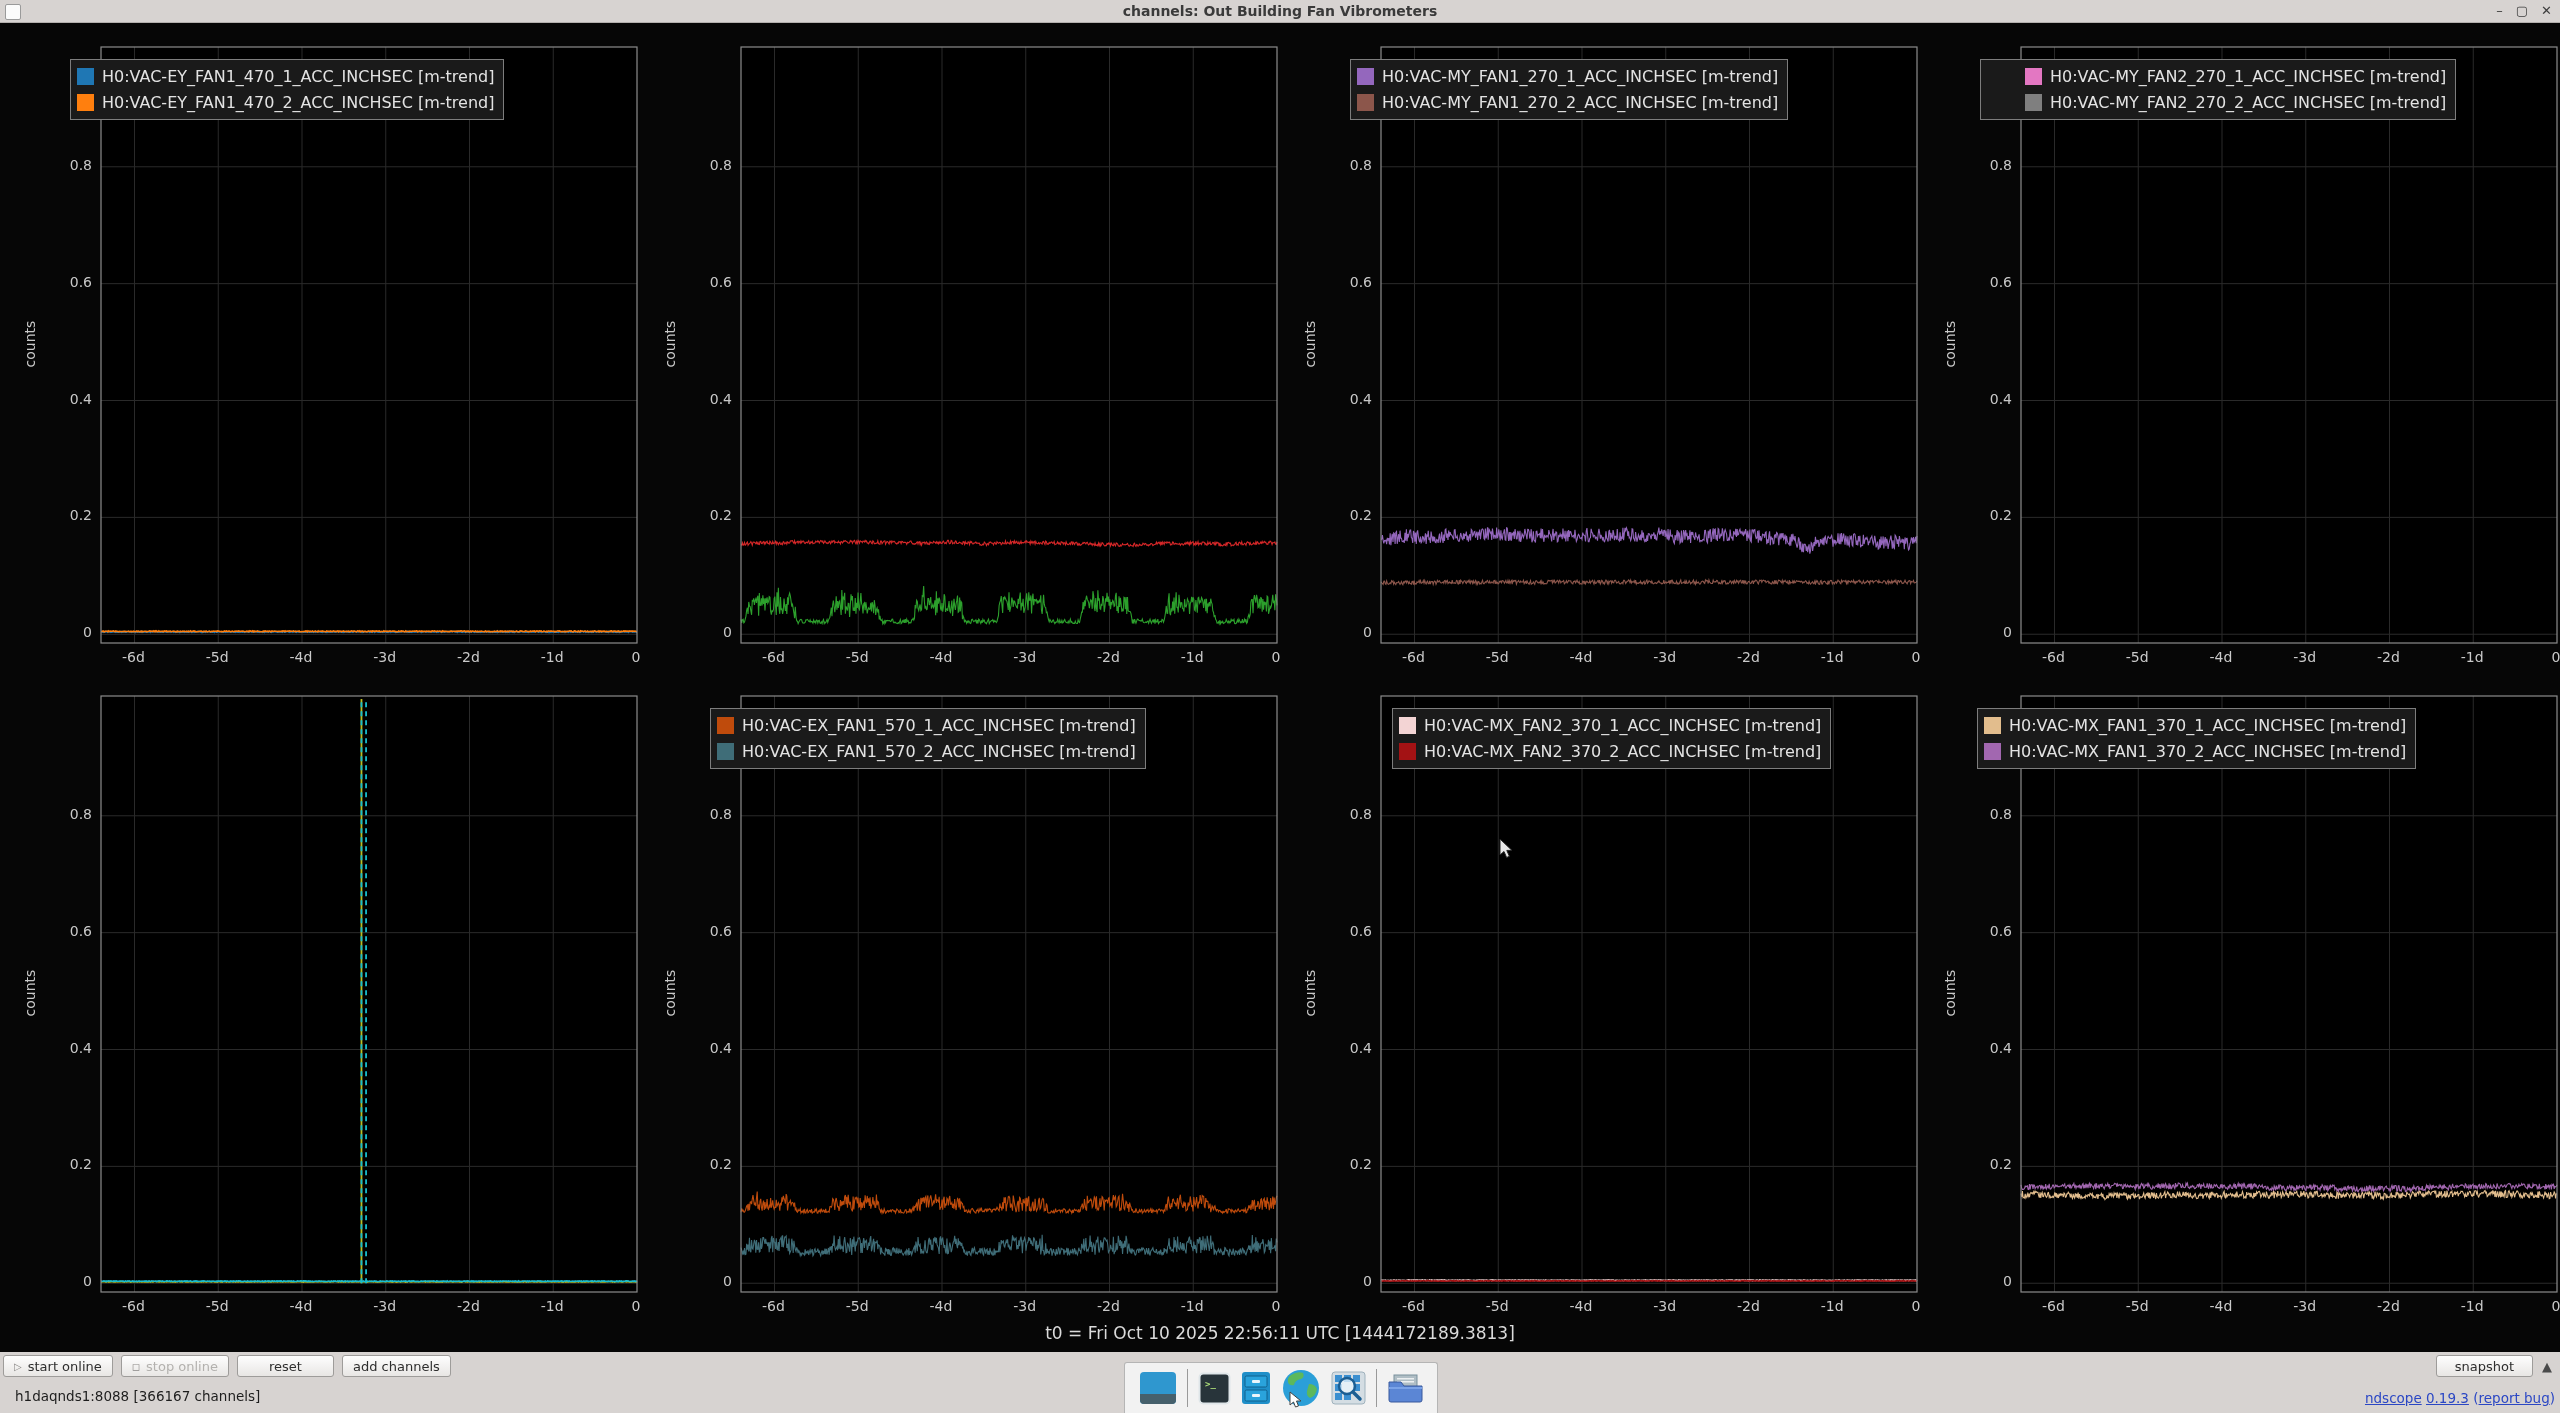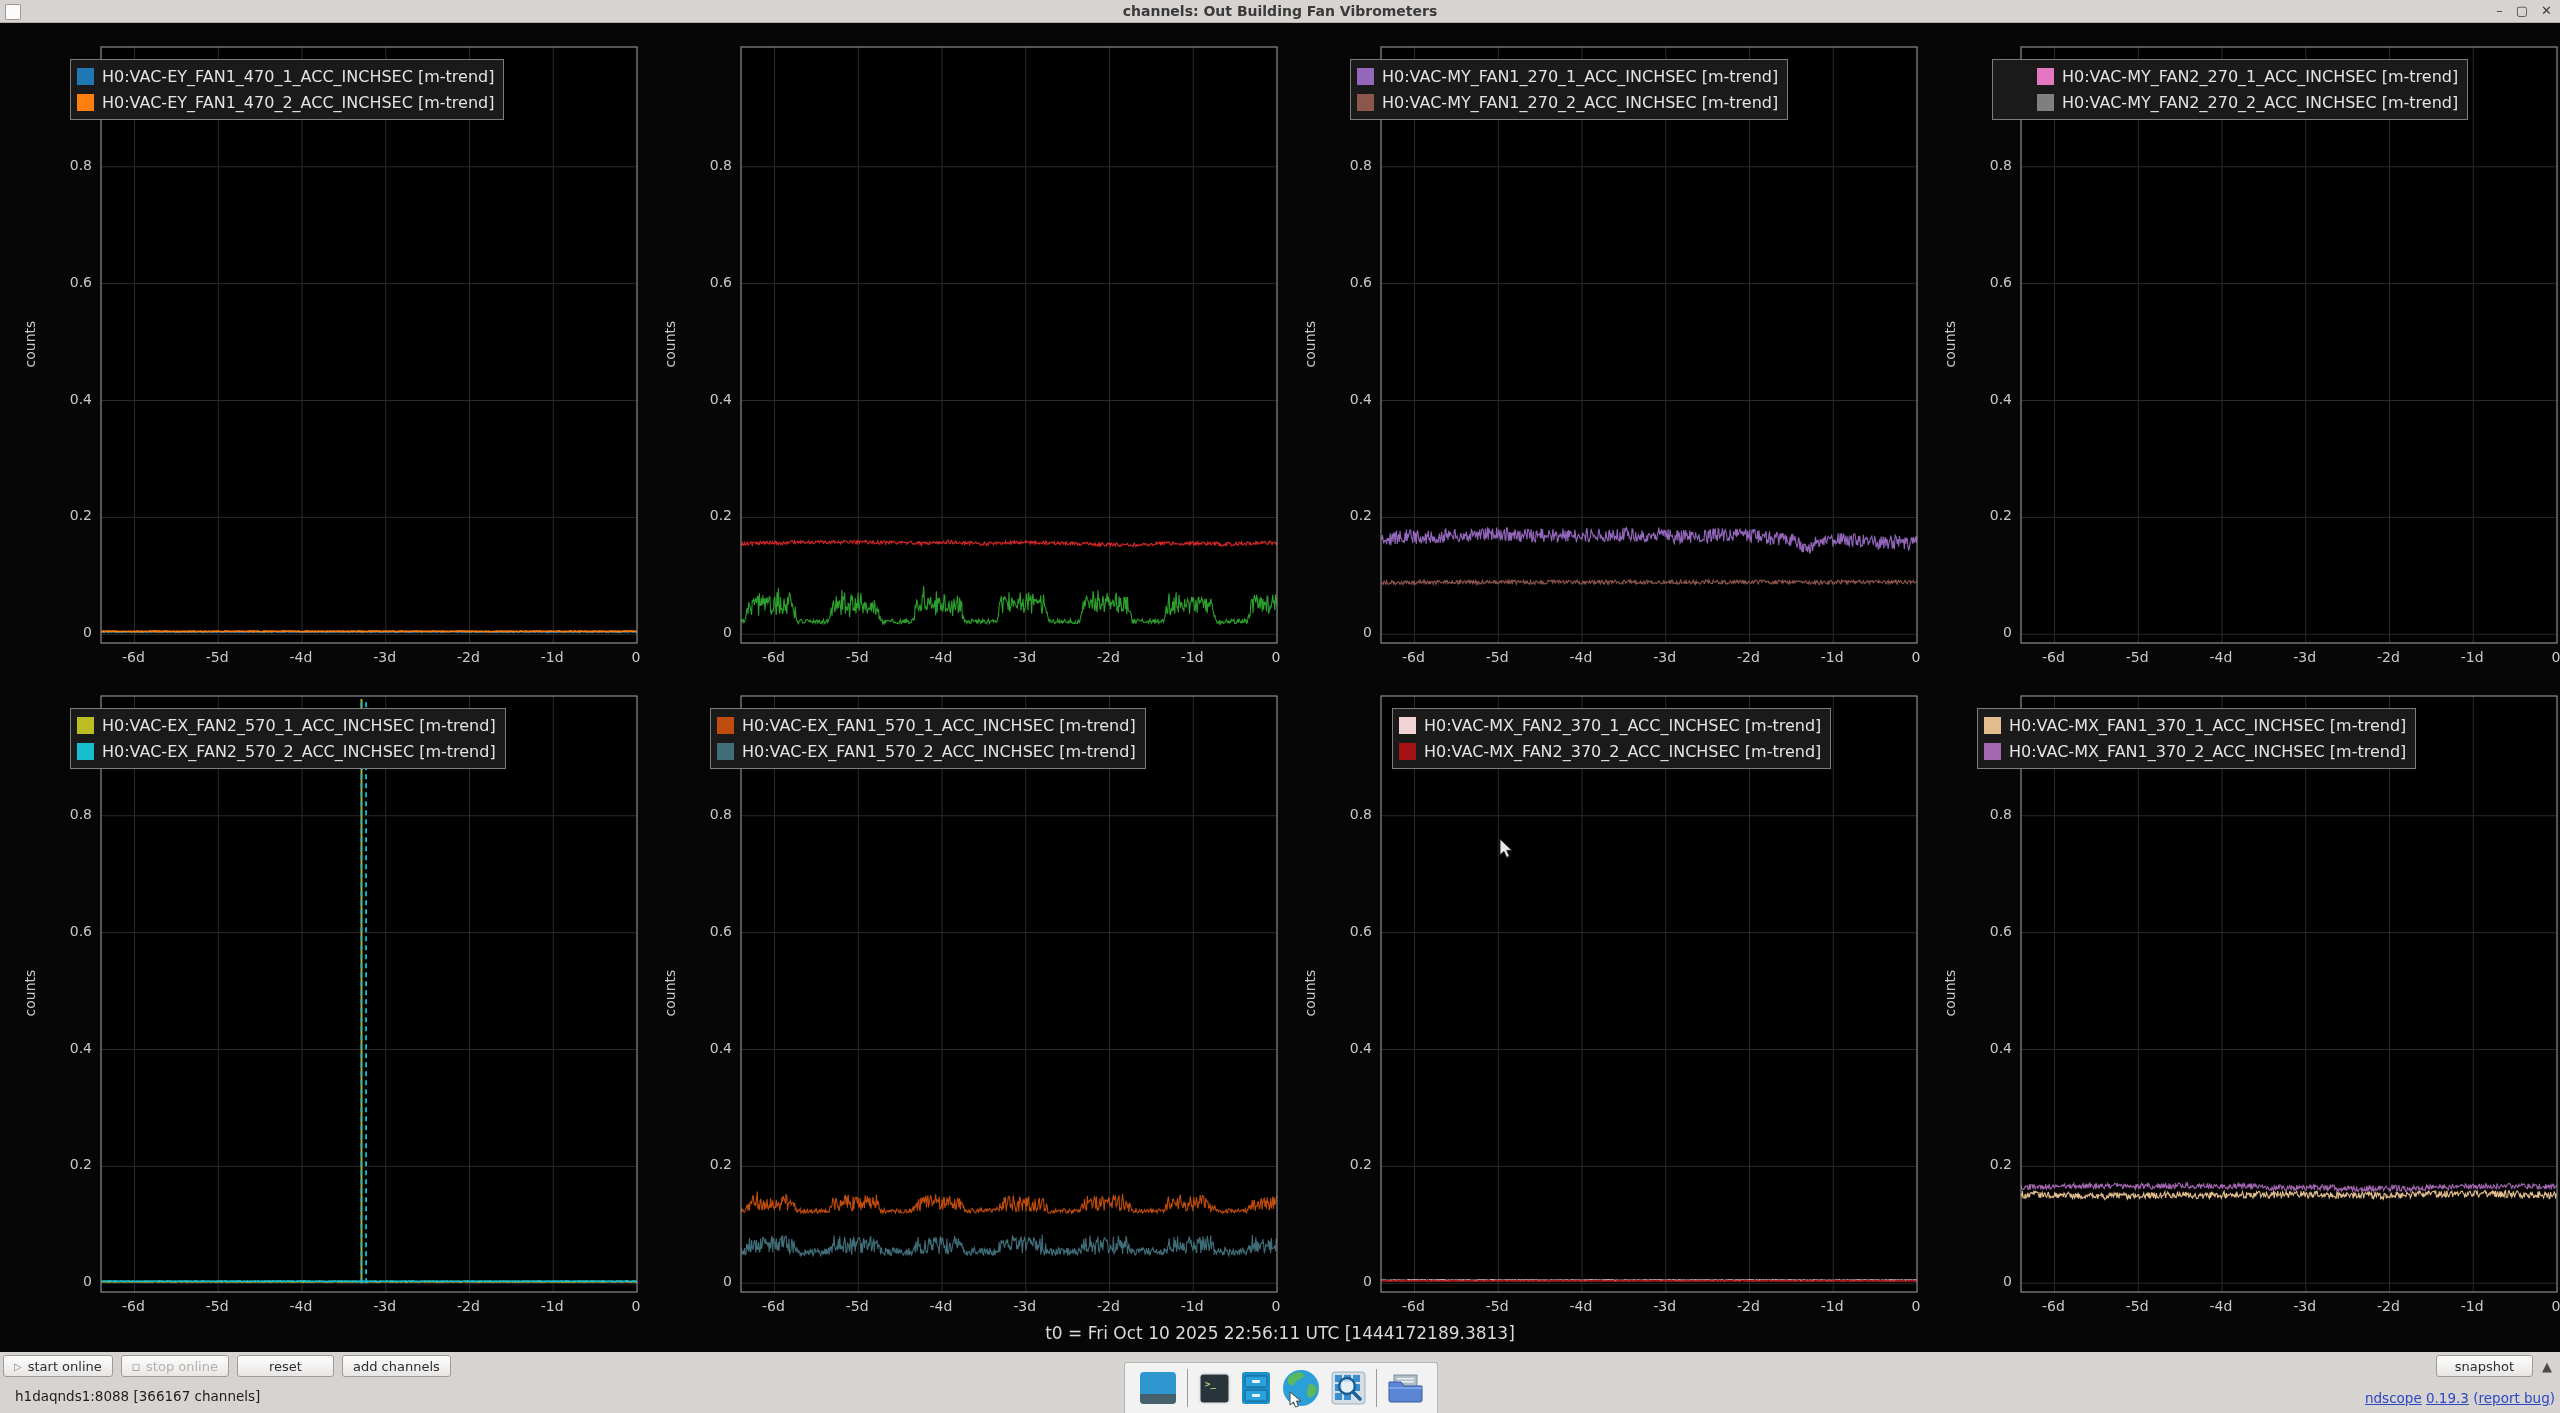"H0:VAC-MY_FAN2_270_1_ACC_INCHSEC" div.legend { left: 72px -> 60px }
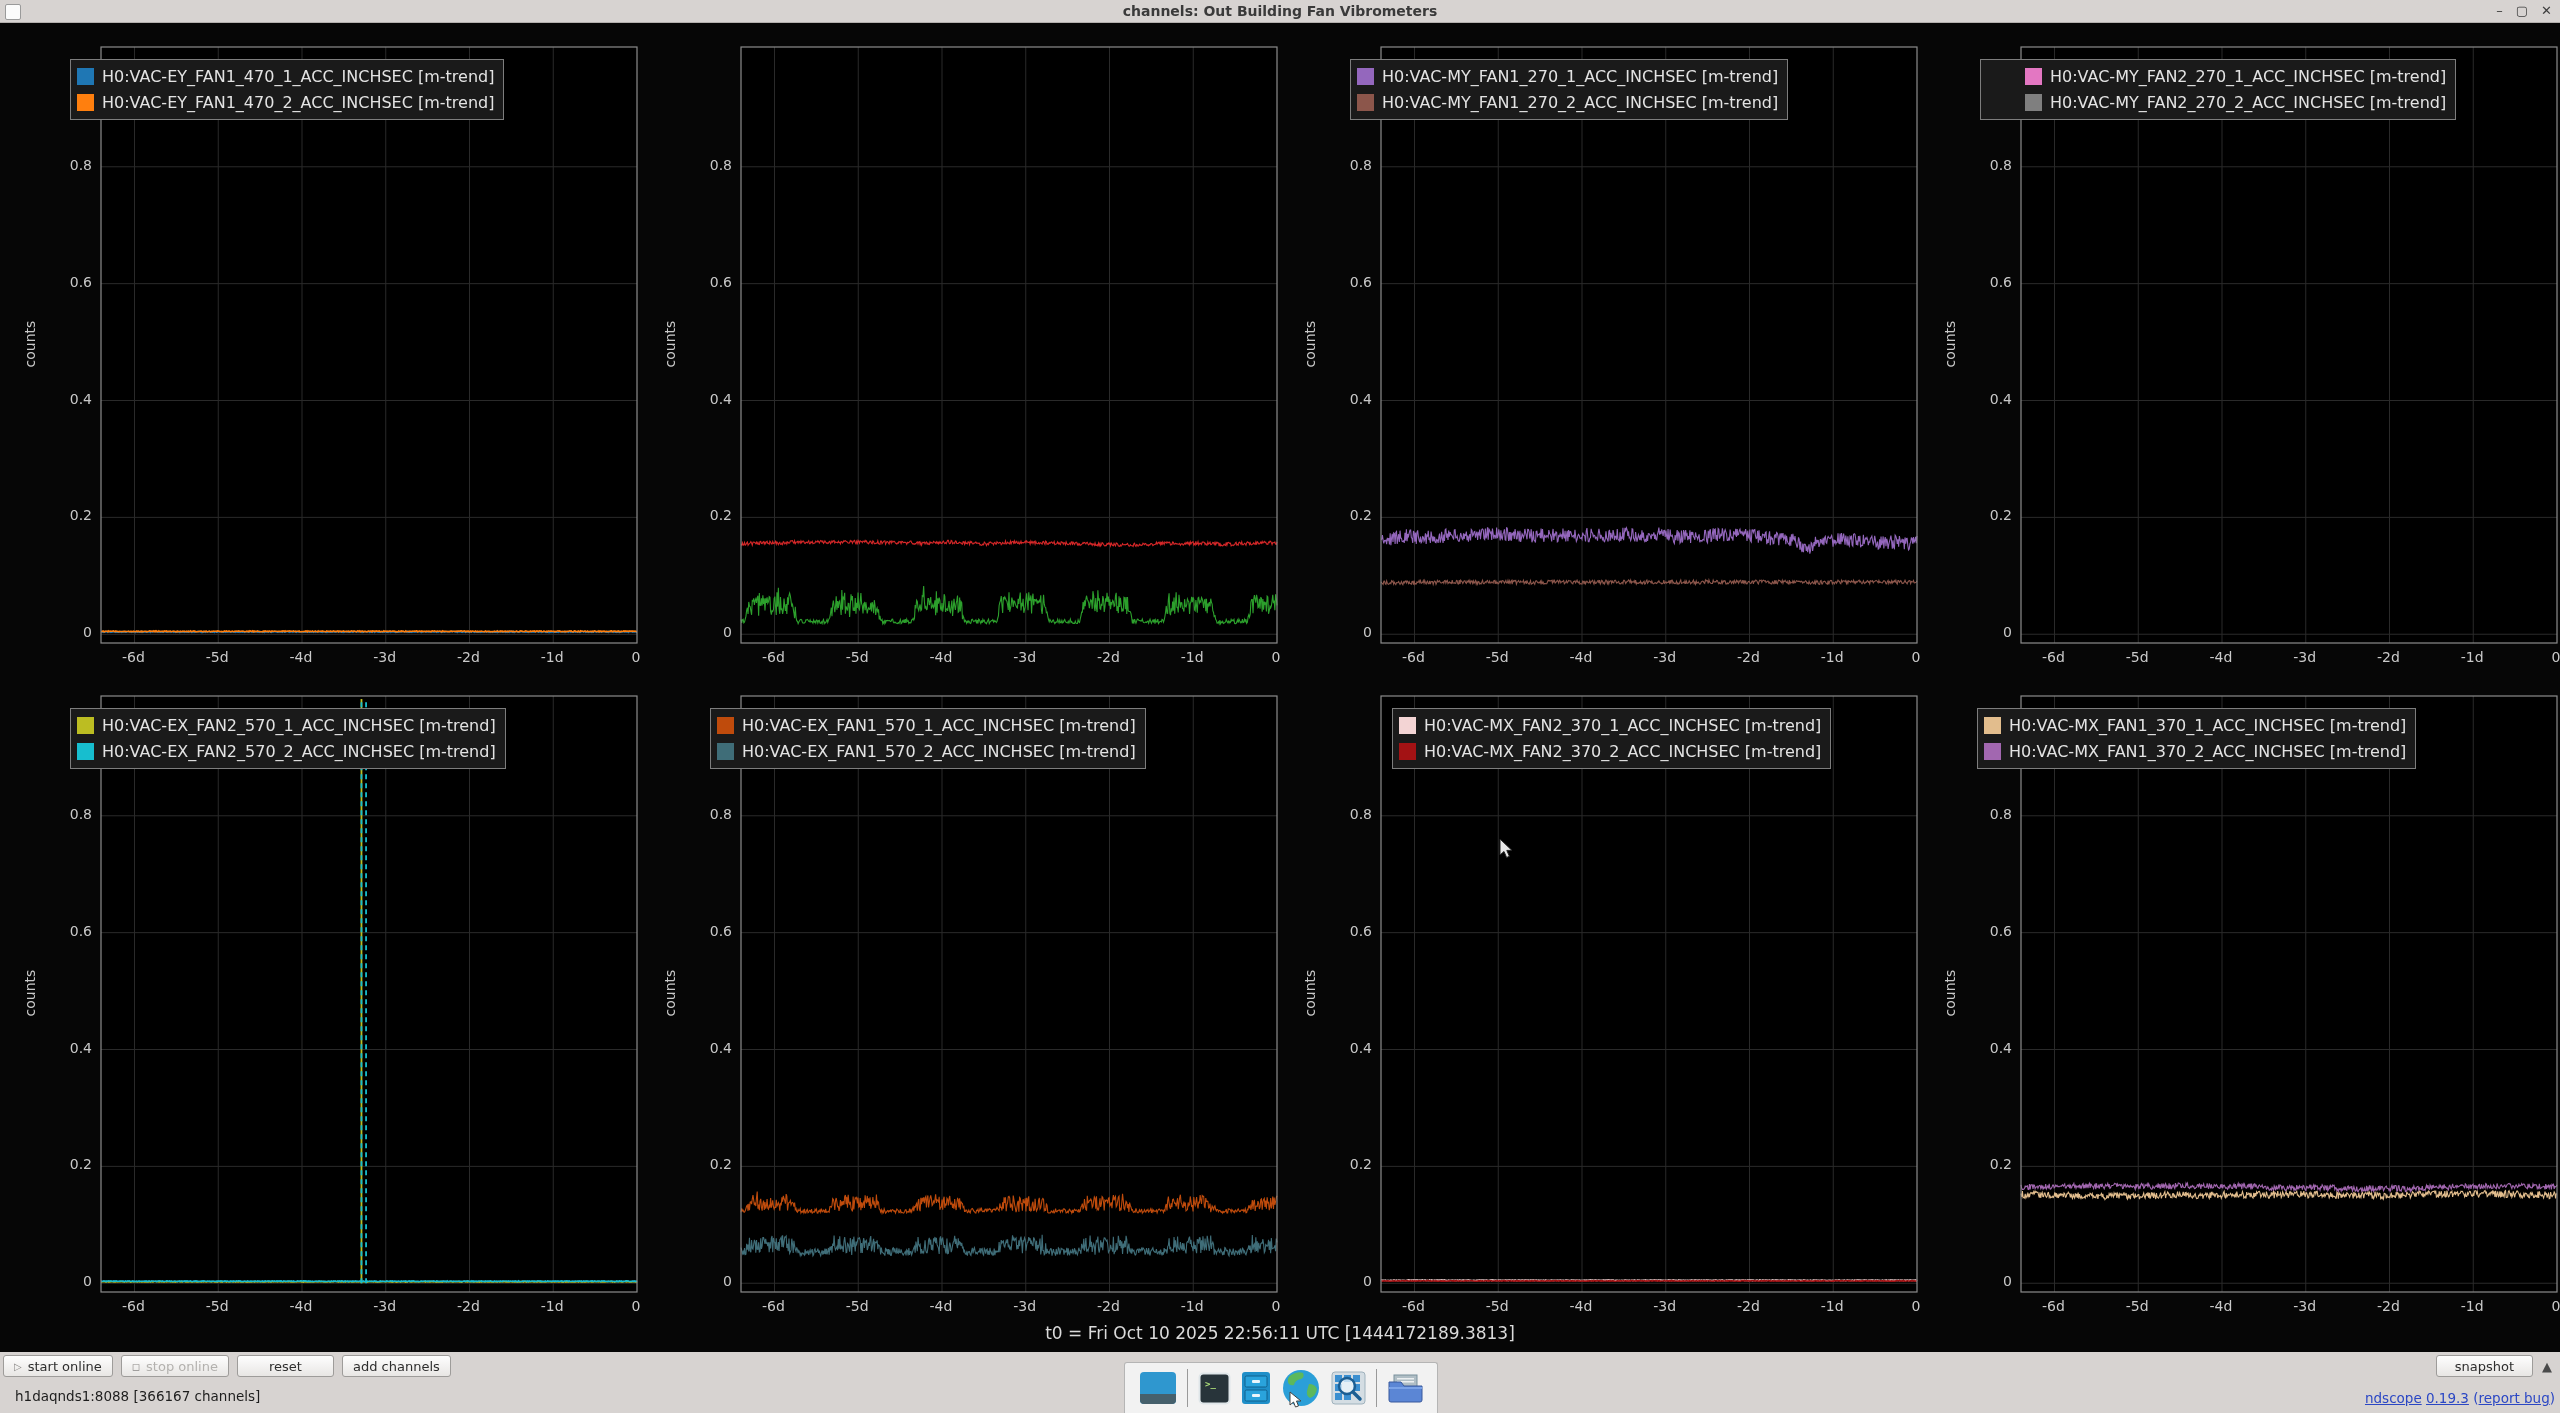"H0:VAC-EX_FAN2_570_1_ACC_INCHSEC" div.legend { html: <div> <div> <div></div> <div>H0:VAC-EX_FAN2_570_1_ACC_INCHSEC [m-trend]</div> </div> <div> <div></div> <div>H0:VAC-EX_FAN2_570_2_ACC_INCHSEC [m-trend]</div> </div> </div> -> none }
